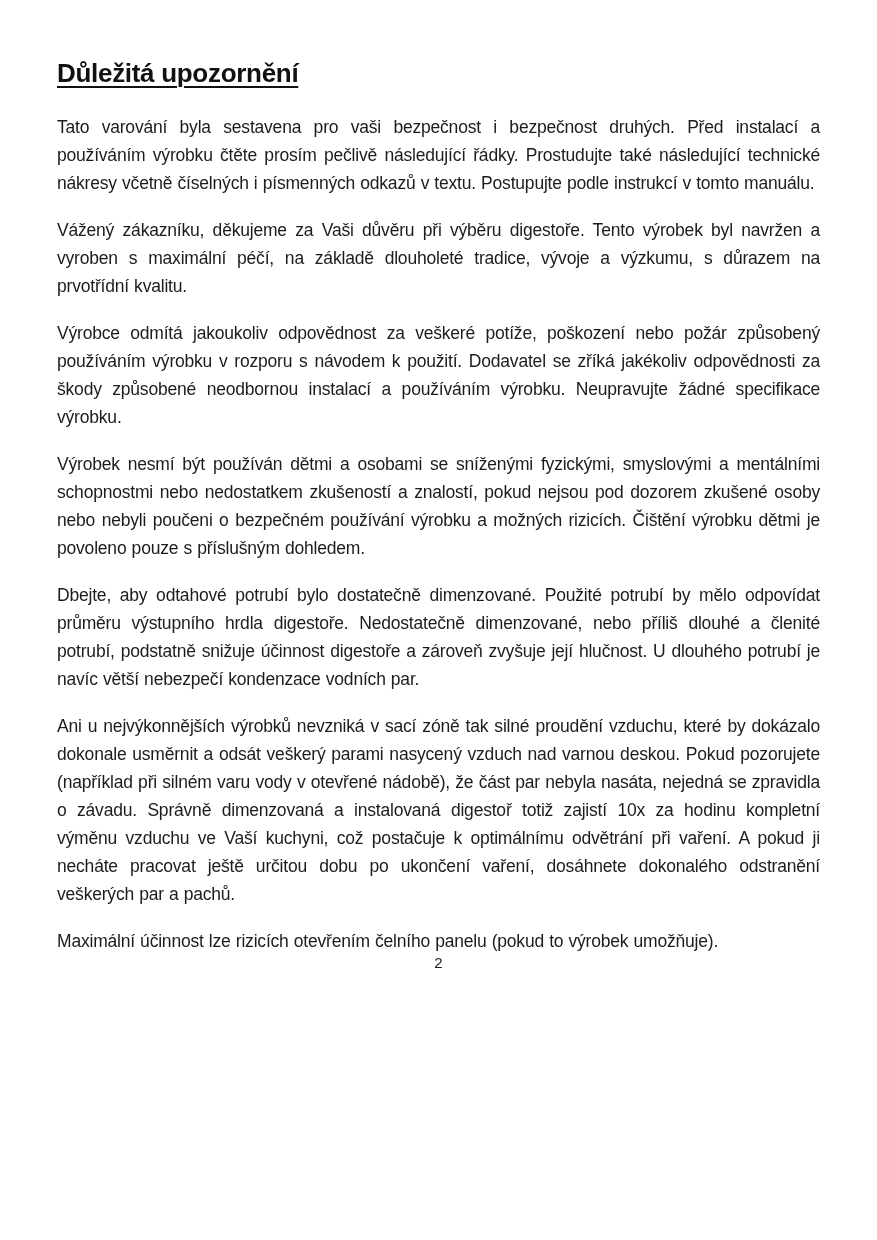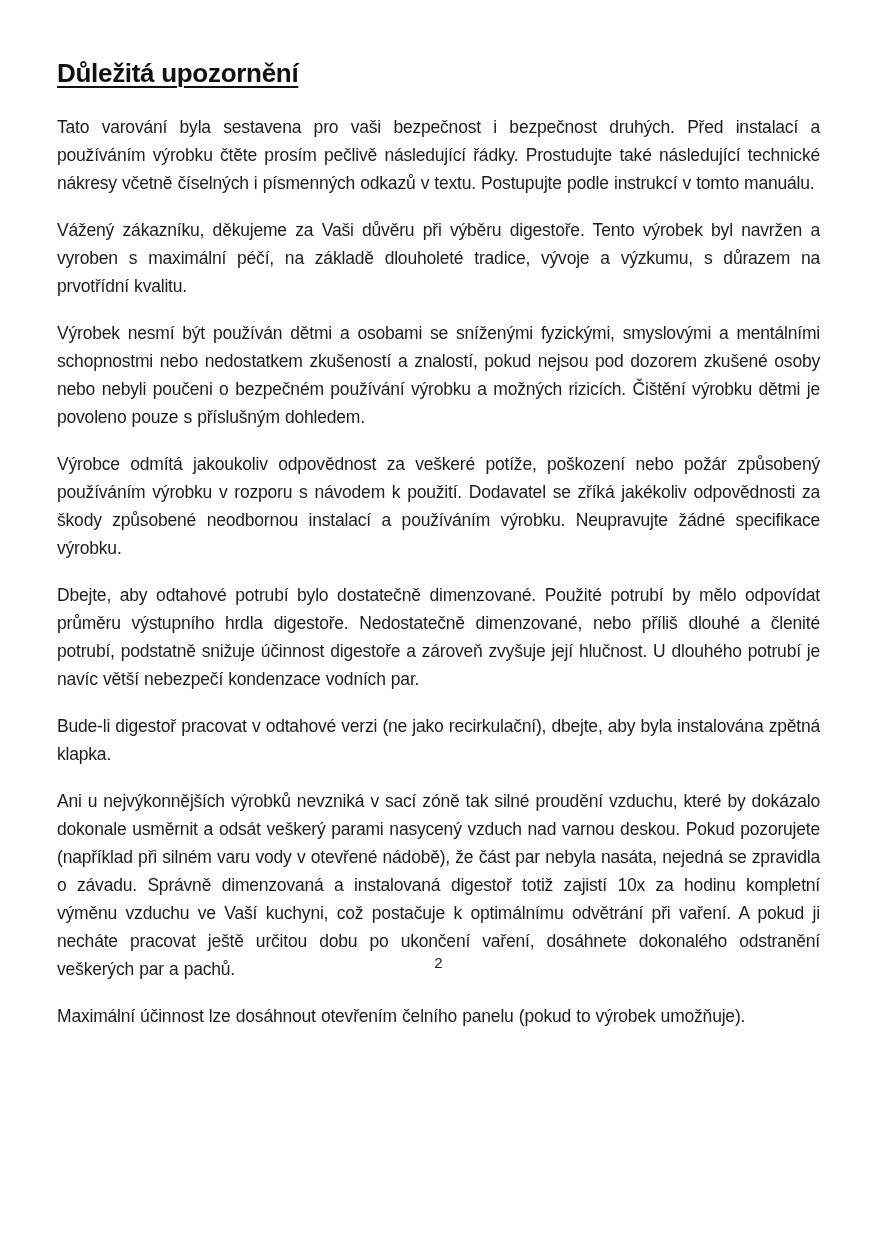"Výrobek nesmí být používán dětmi" p.doc-paragraph { order: before "Výrobce odmítá jakoukoliv odpovědnost za" -> after "Výrobce odmítá jakoukoliv odpovědnost za" }
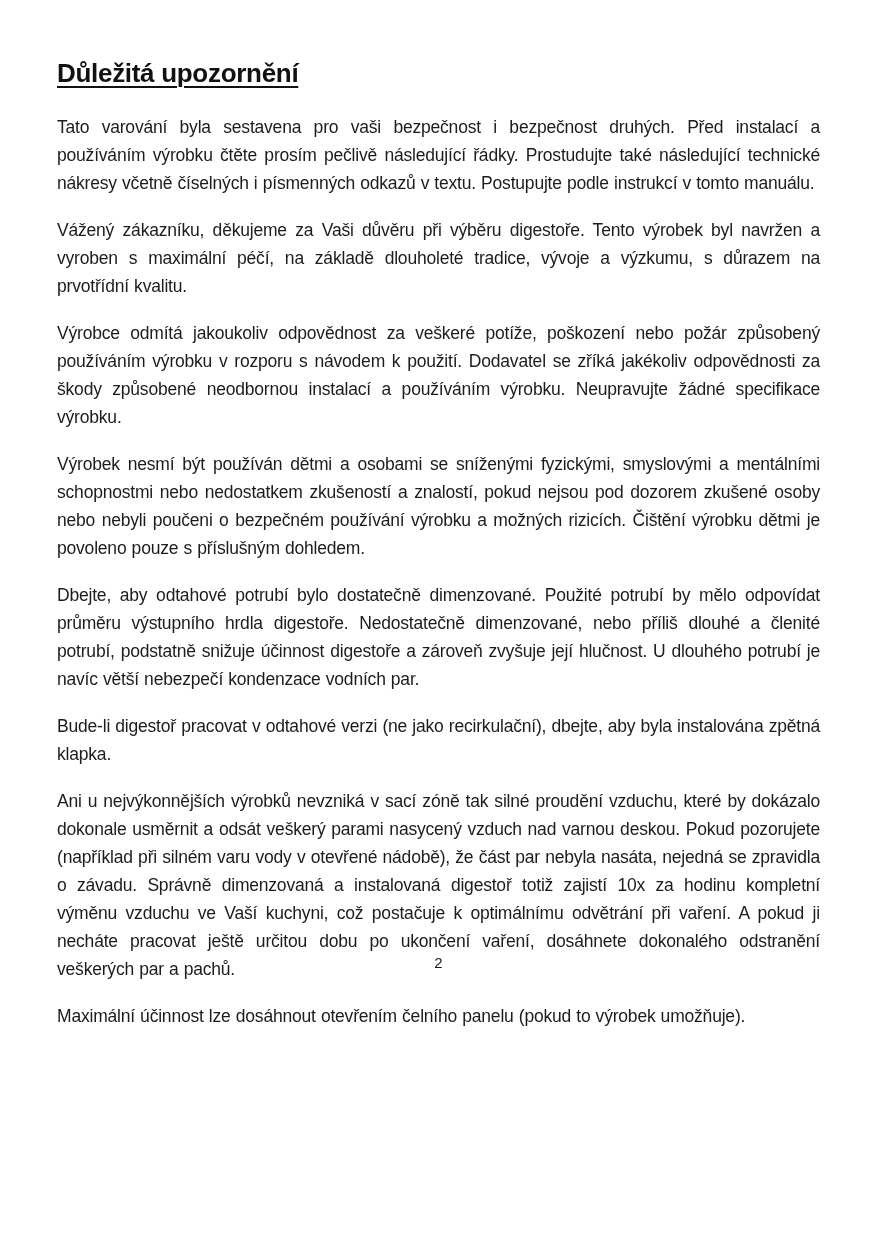"Bude-li digestoř pracovat v odtahové" p.doc-paragraph { html: <p>Bude-li digestoř pracovat v odtahové verzi (ne jako recirkulační), dbejte, aby byla instalována zpětná klapka.</p> -> none }
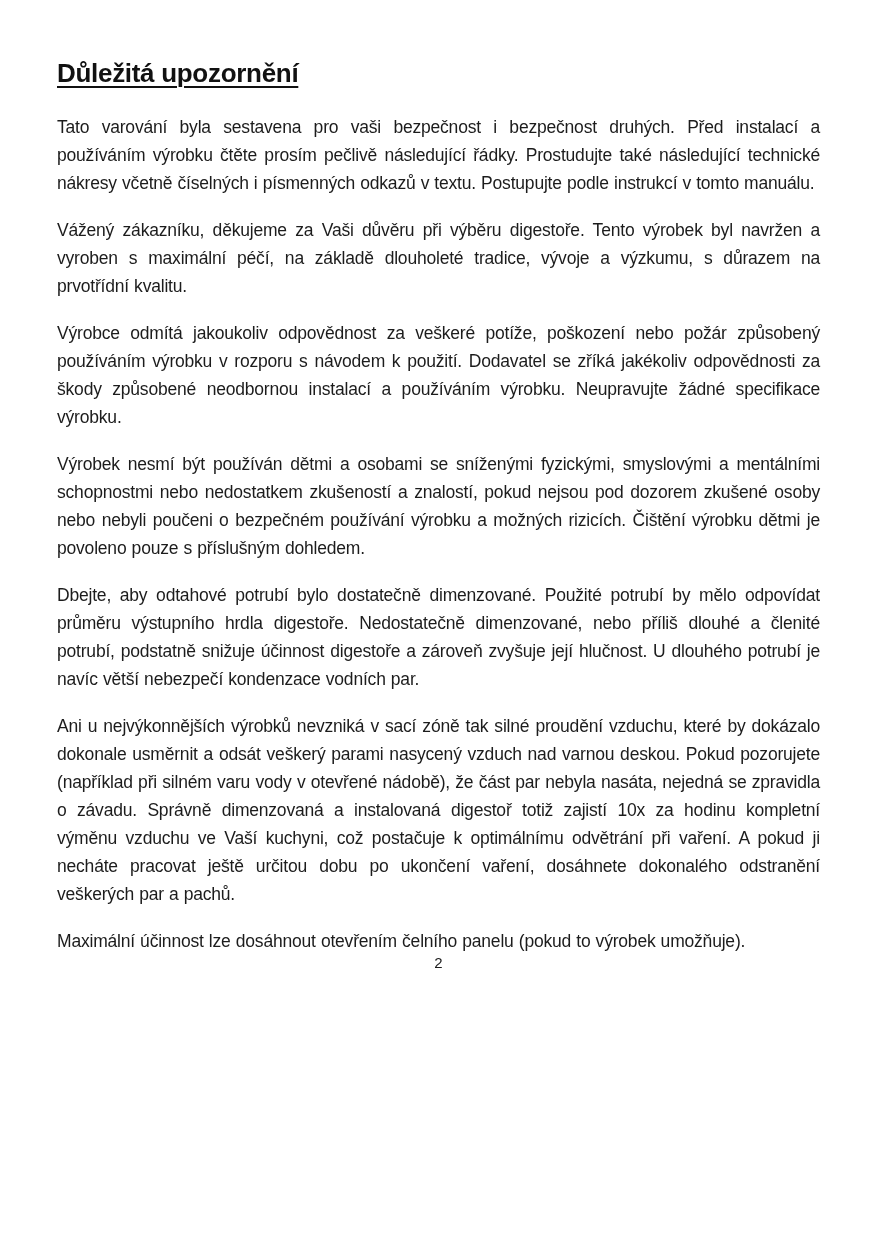"Maximální účinnost lze dosáhnout" p.doc-paragraph { text: dosáhnout -> rizicích }
